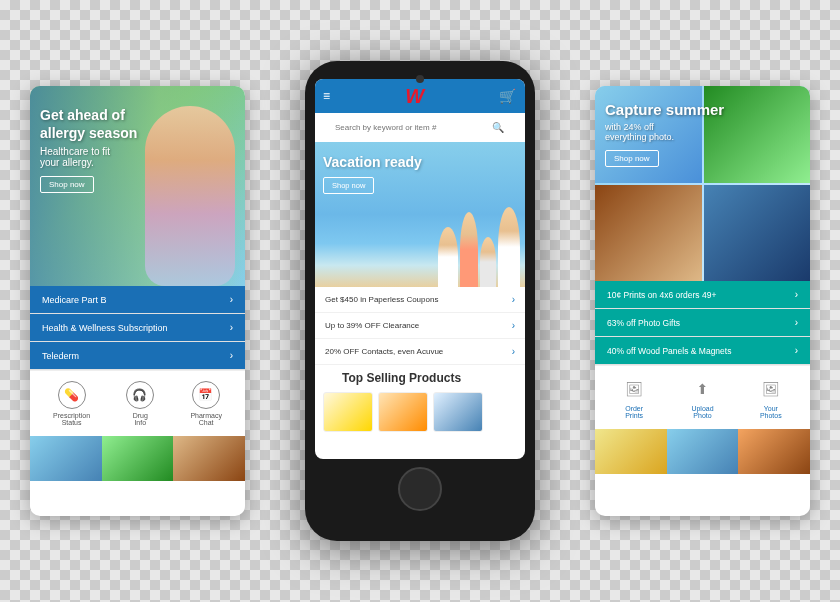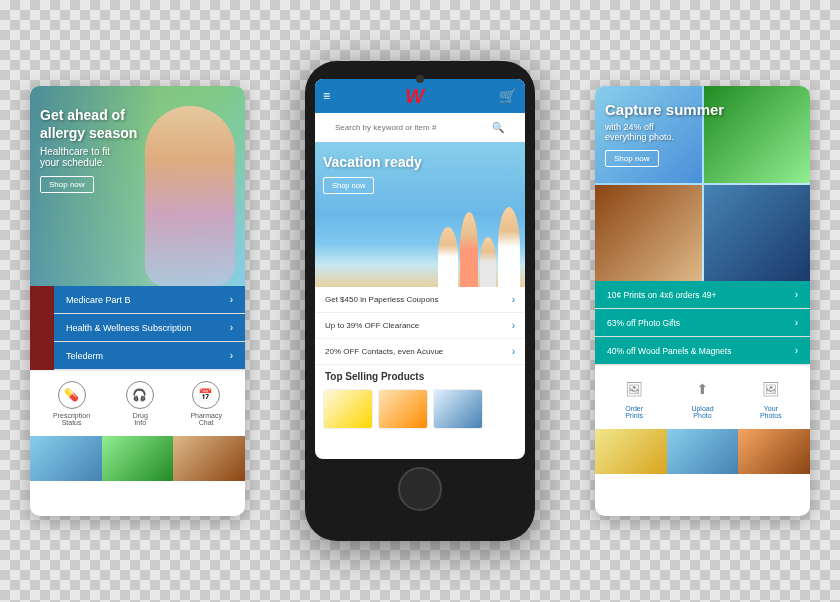"your schedule." span { text: schedule -> allergy }
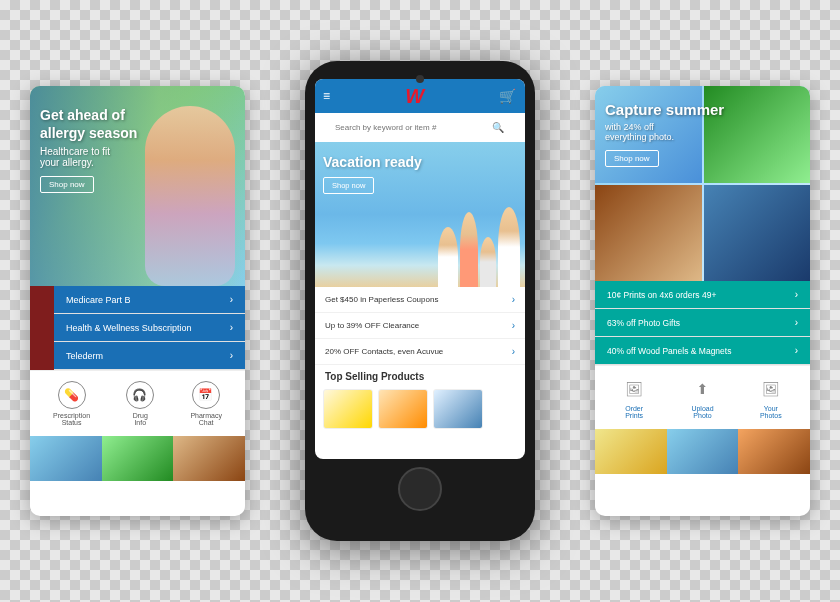"Medicare Part B" .left-menu-items { background: #7f1d1d -> #a3a3a3; padding-left: 24px -> none }
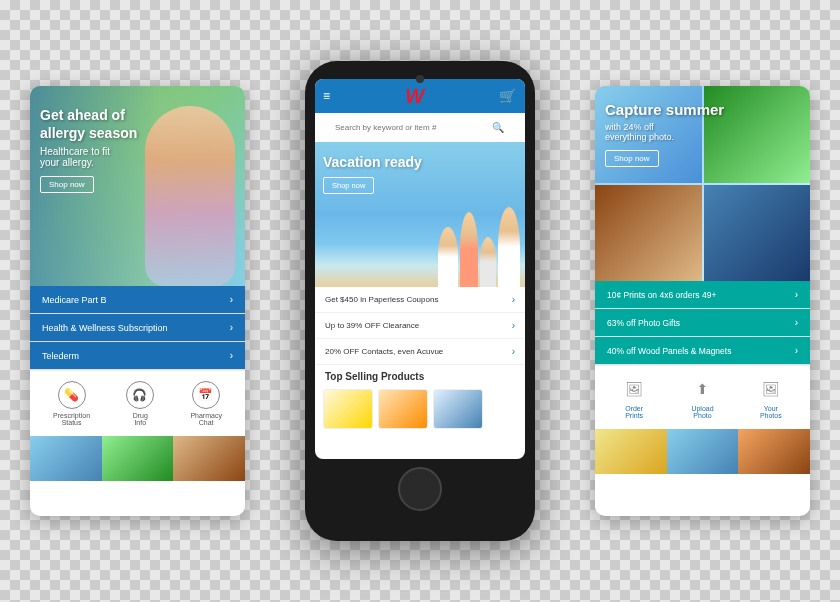"Top Selling Products" .wg-section-title { font-size: 10px -> 12px; padding: 6px 10px 3px -> 6px 27px 3px }
